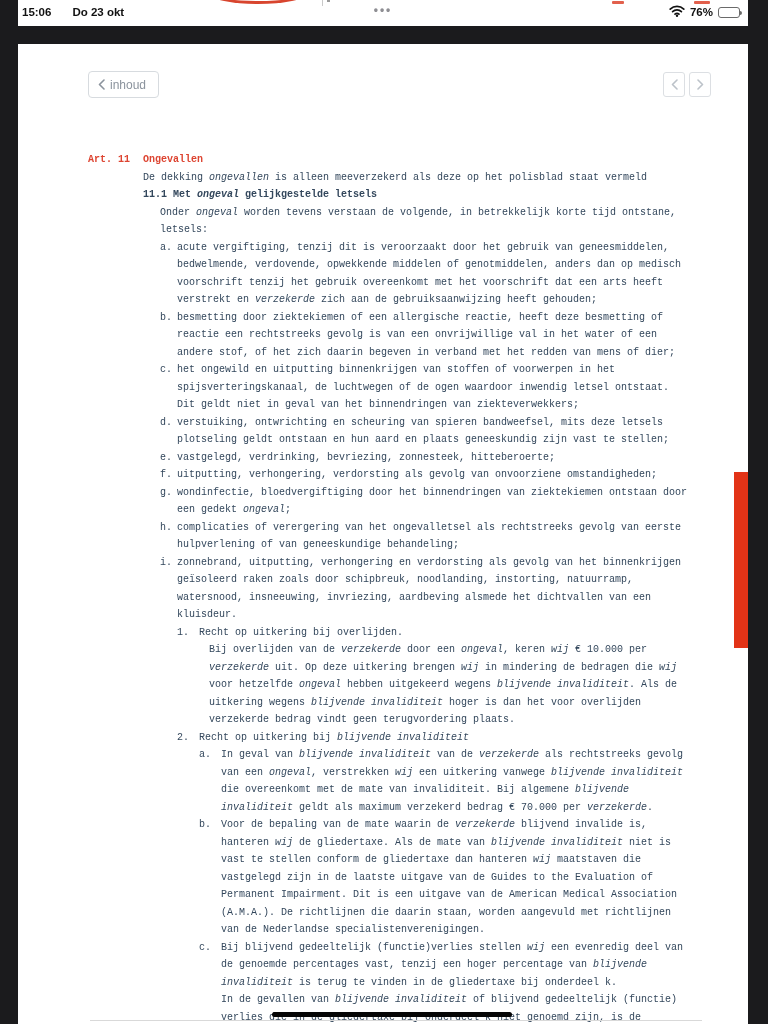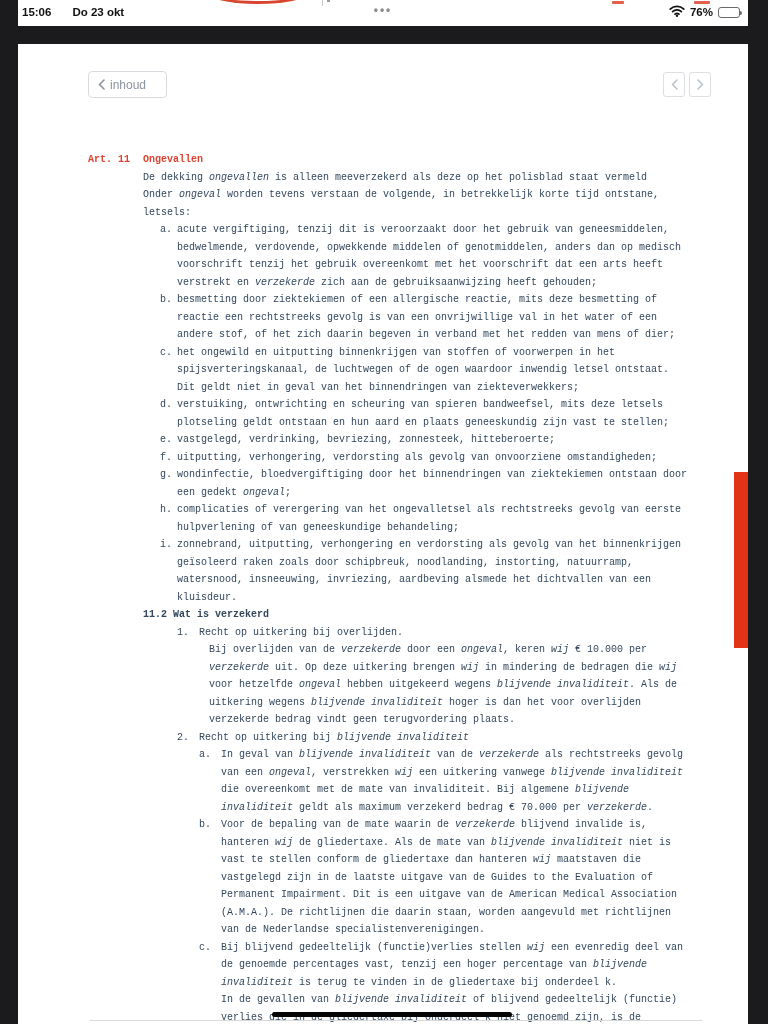"inhoud" .btn-back { padding: 0 20px 0 9px -> 0 12px 0 9px }
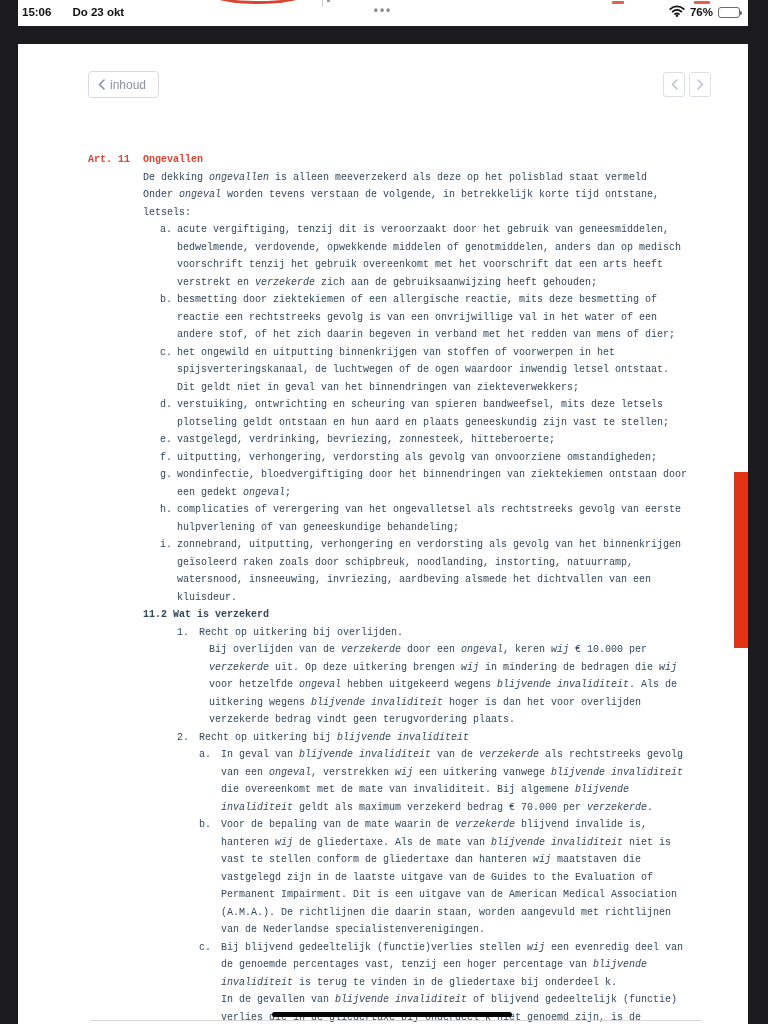"11.1 Met ongeval gelijkgestelde letsels" div.h-sub { html: none -> <div>11.1 Met <i>ongeval</i> gelijkgestelde letsels</div> }
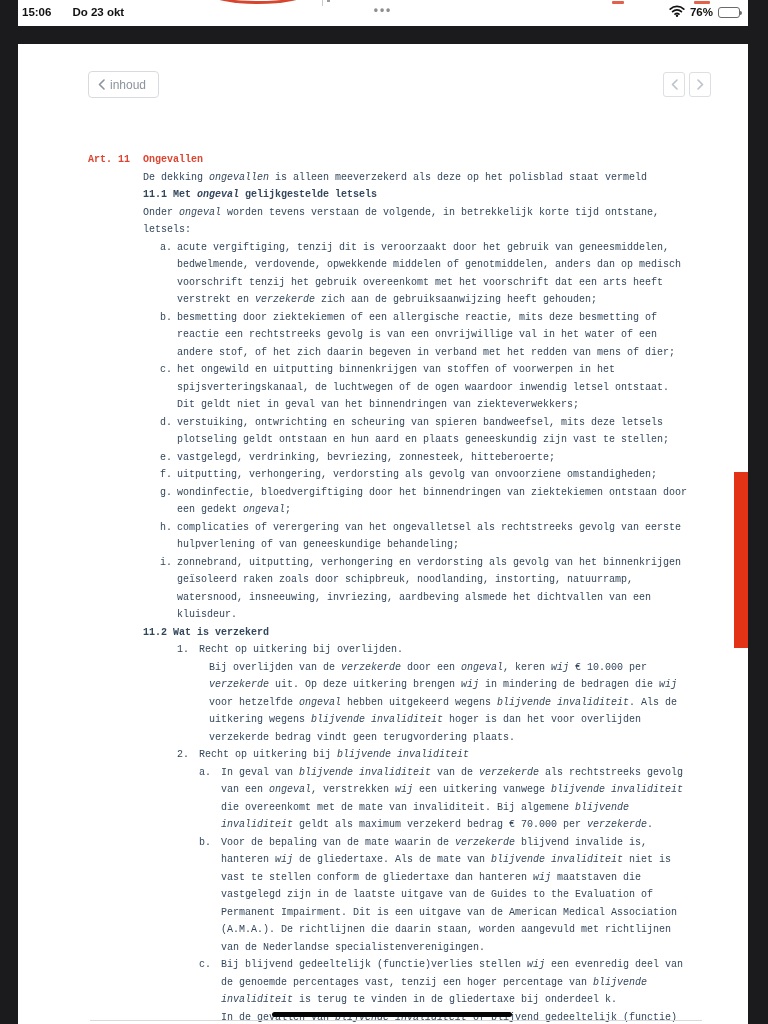"Onder ongeval worden tevens verstaan" .lead { margin-left: 0 -> 17px }
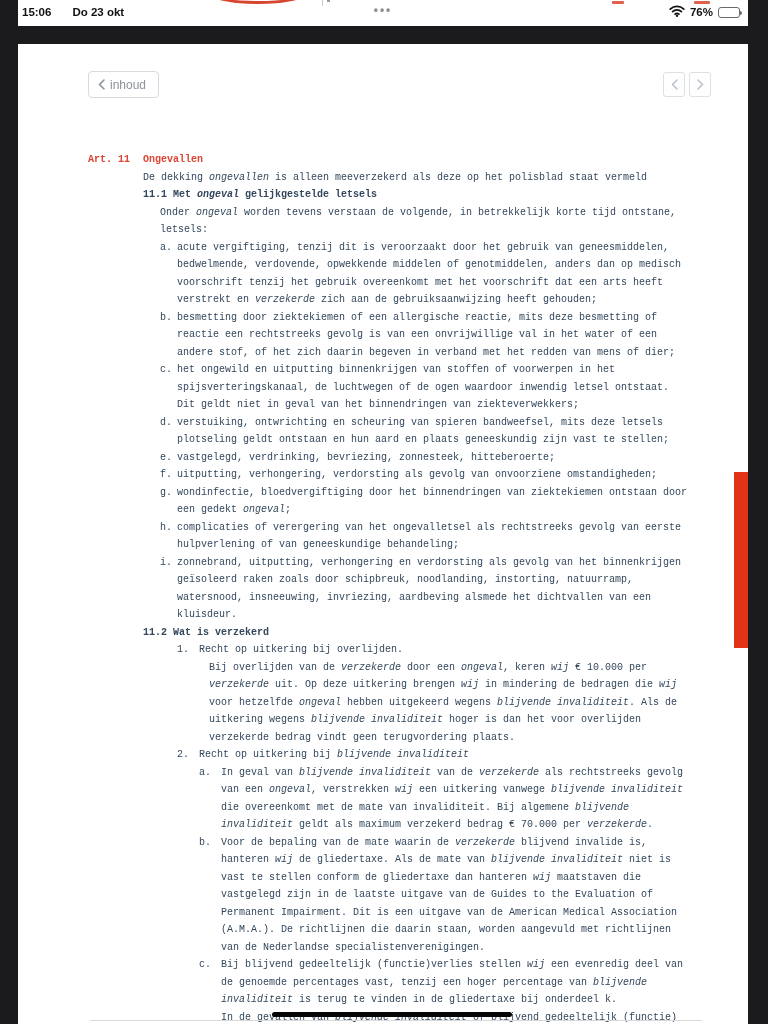"besmetting door ziektekiemen of een" span.t { text: mits -> heeft }
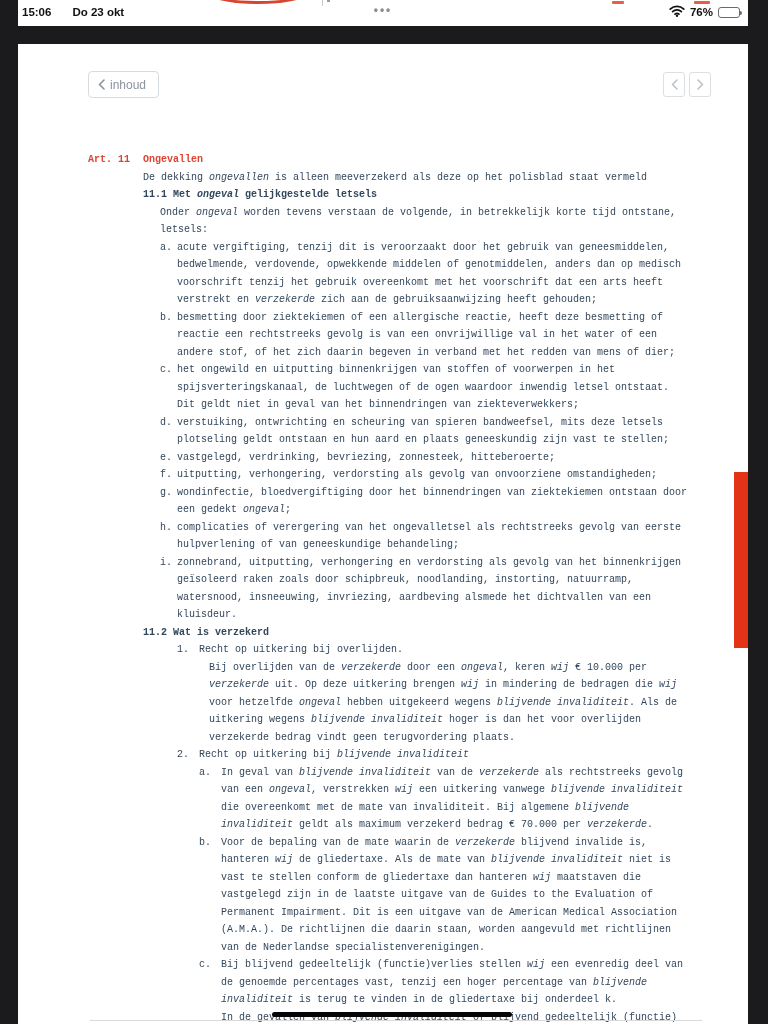"11.2 Wat is verzekerd" div.h-sub { html: <div>11.2 Wat is verzekerd</div> -> none }
